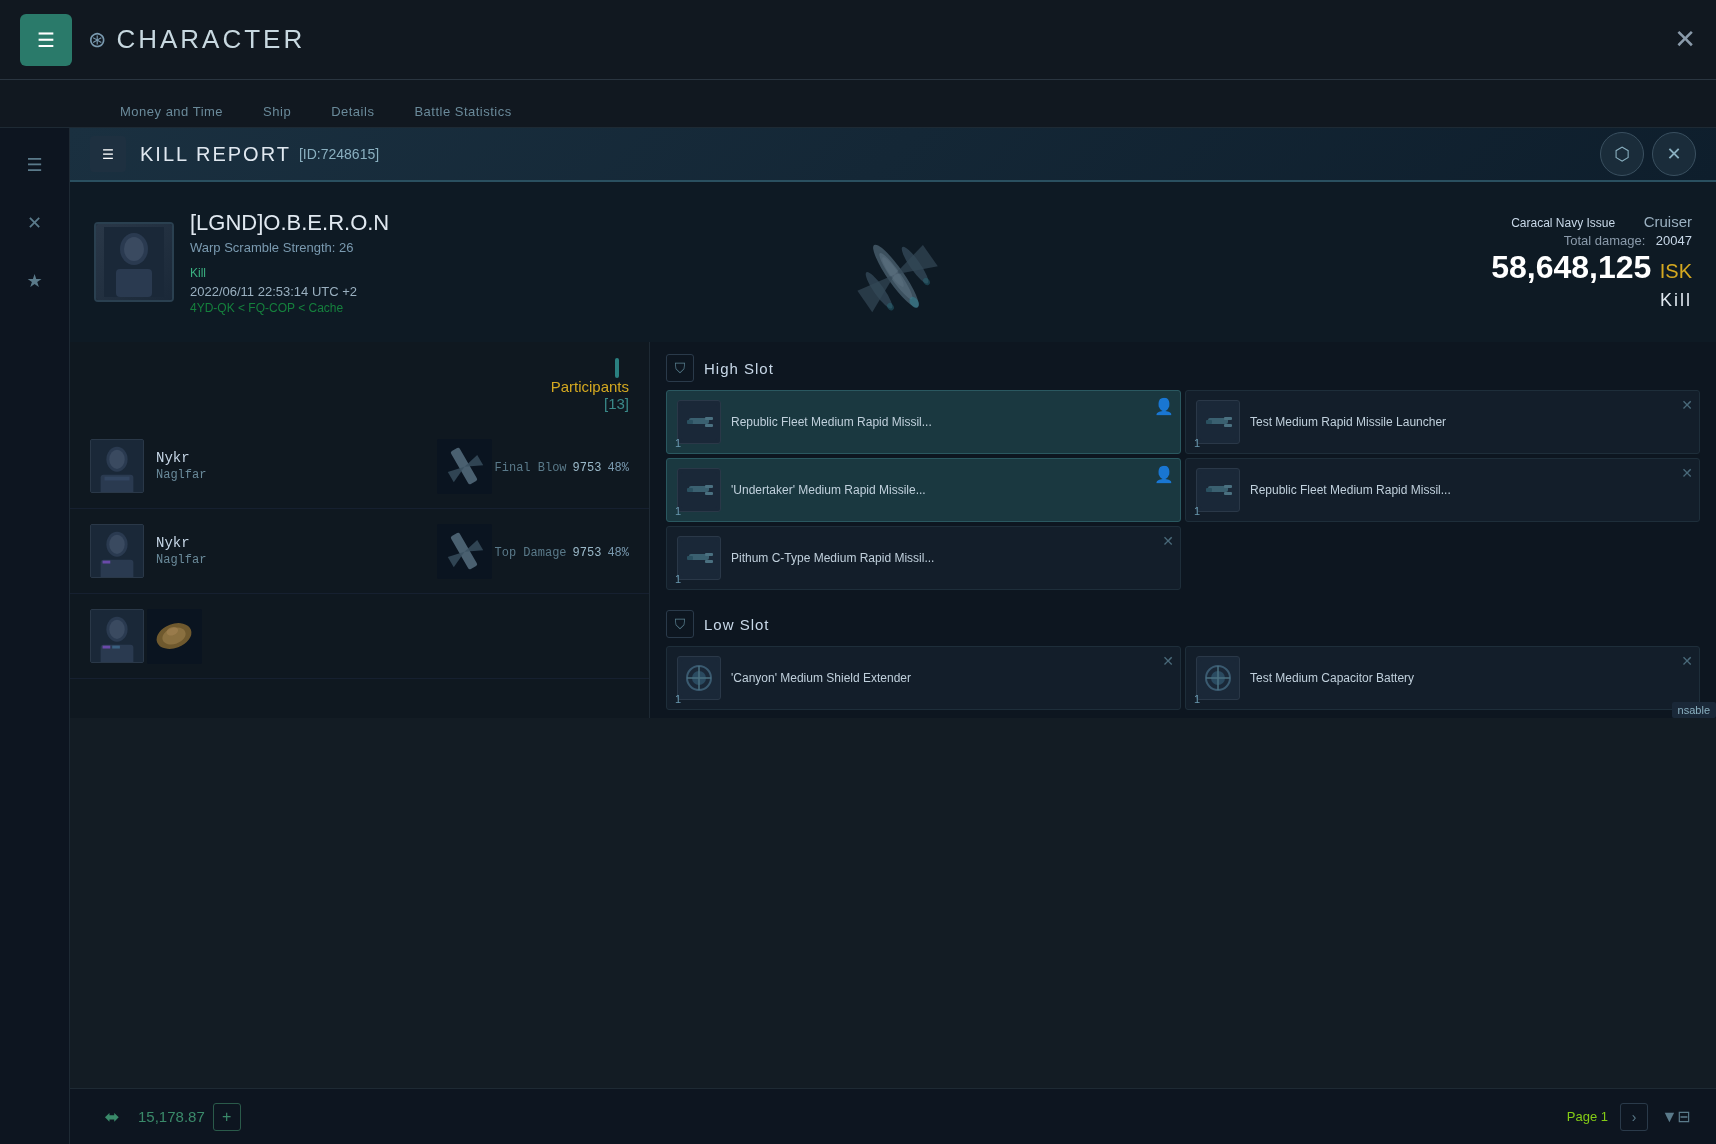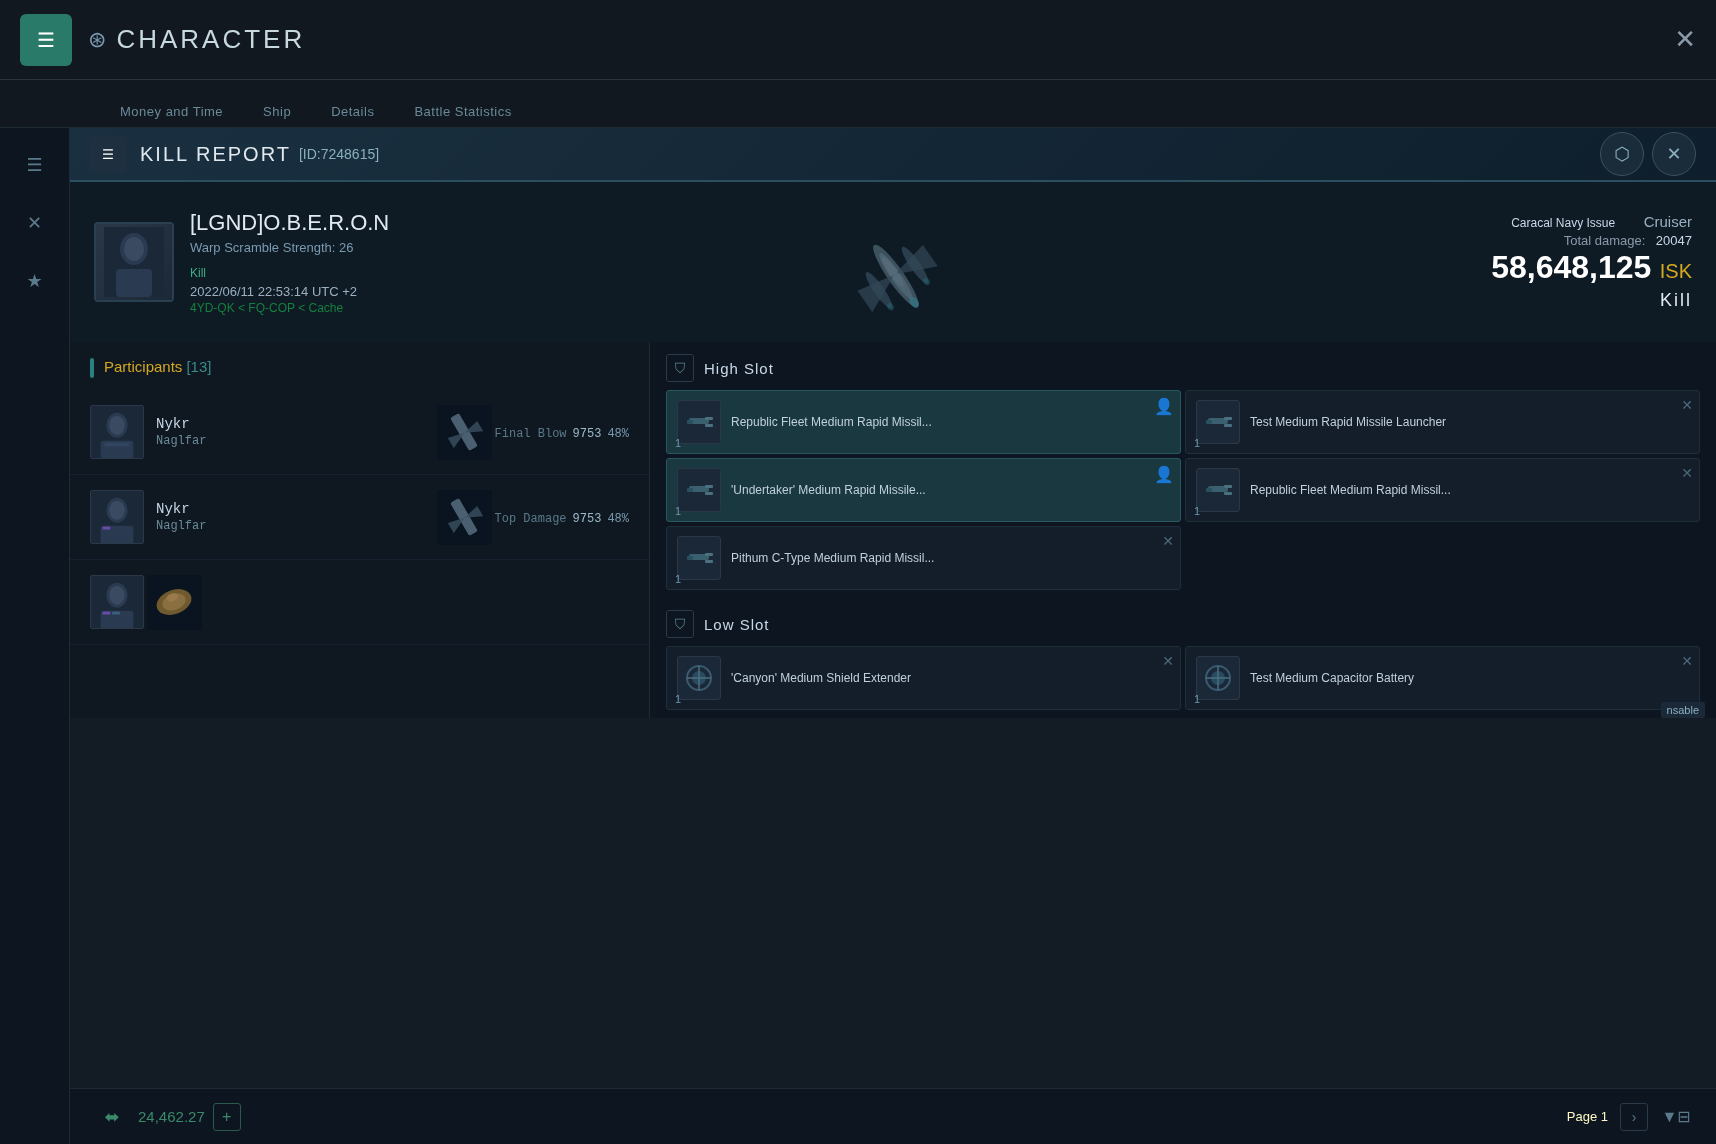"Participants" .participants-header { align-items: flex-start -> flex-end; flex-direction: none -> column }
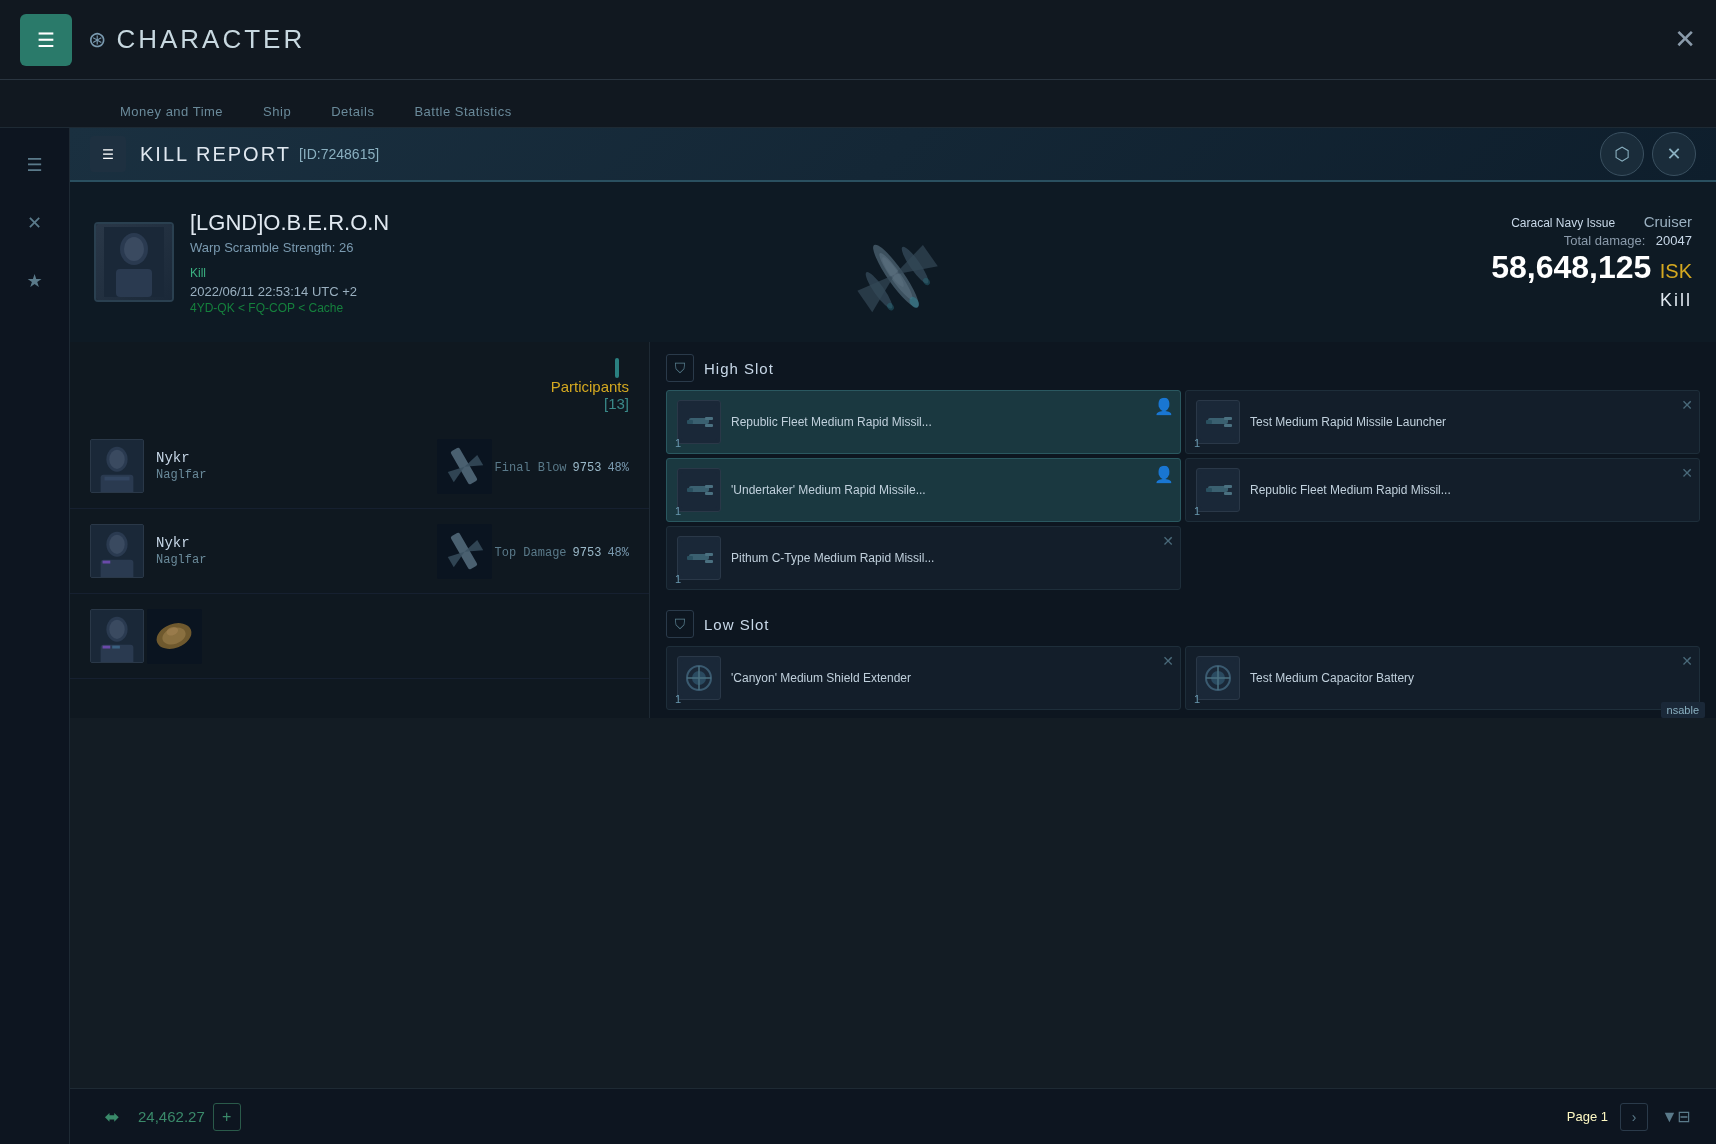"nsable" .tooltip-text { right: 11px -> 0 }
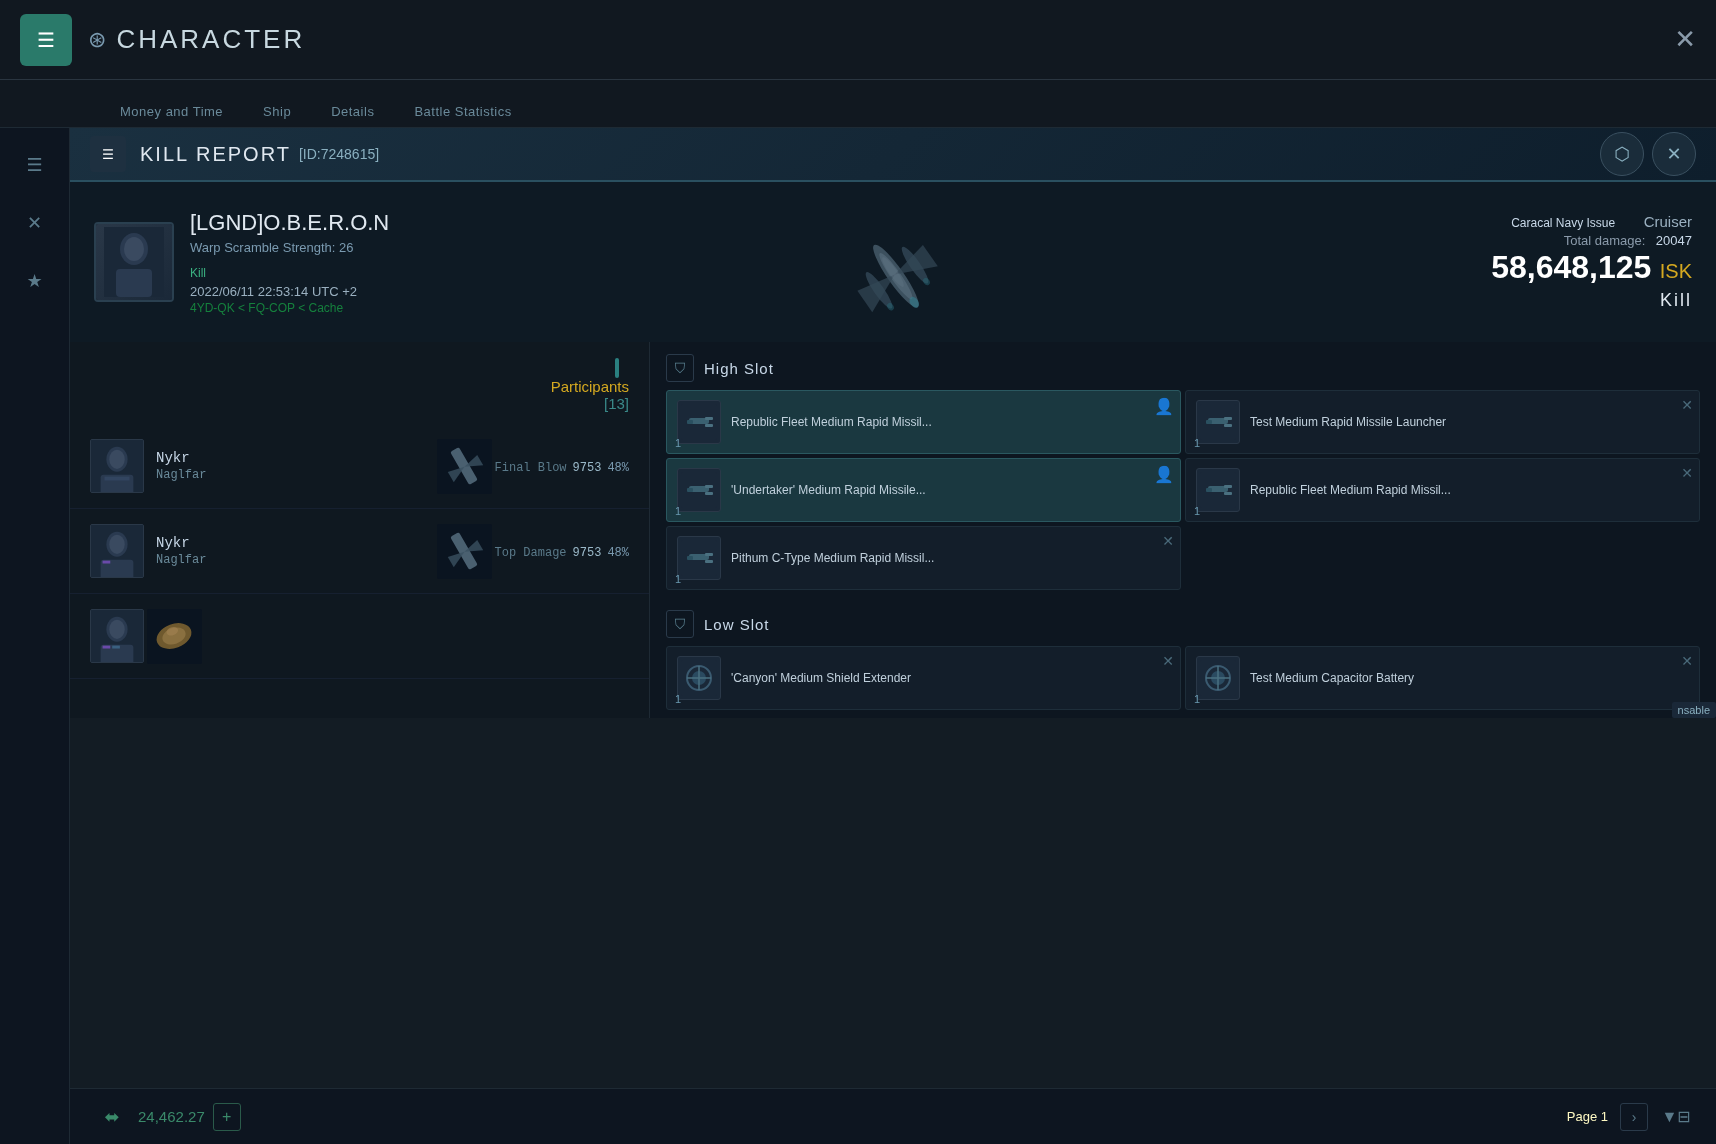"24,462.27" span.bottom-value { text: 24,462.27 -> 15,178.87 }
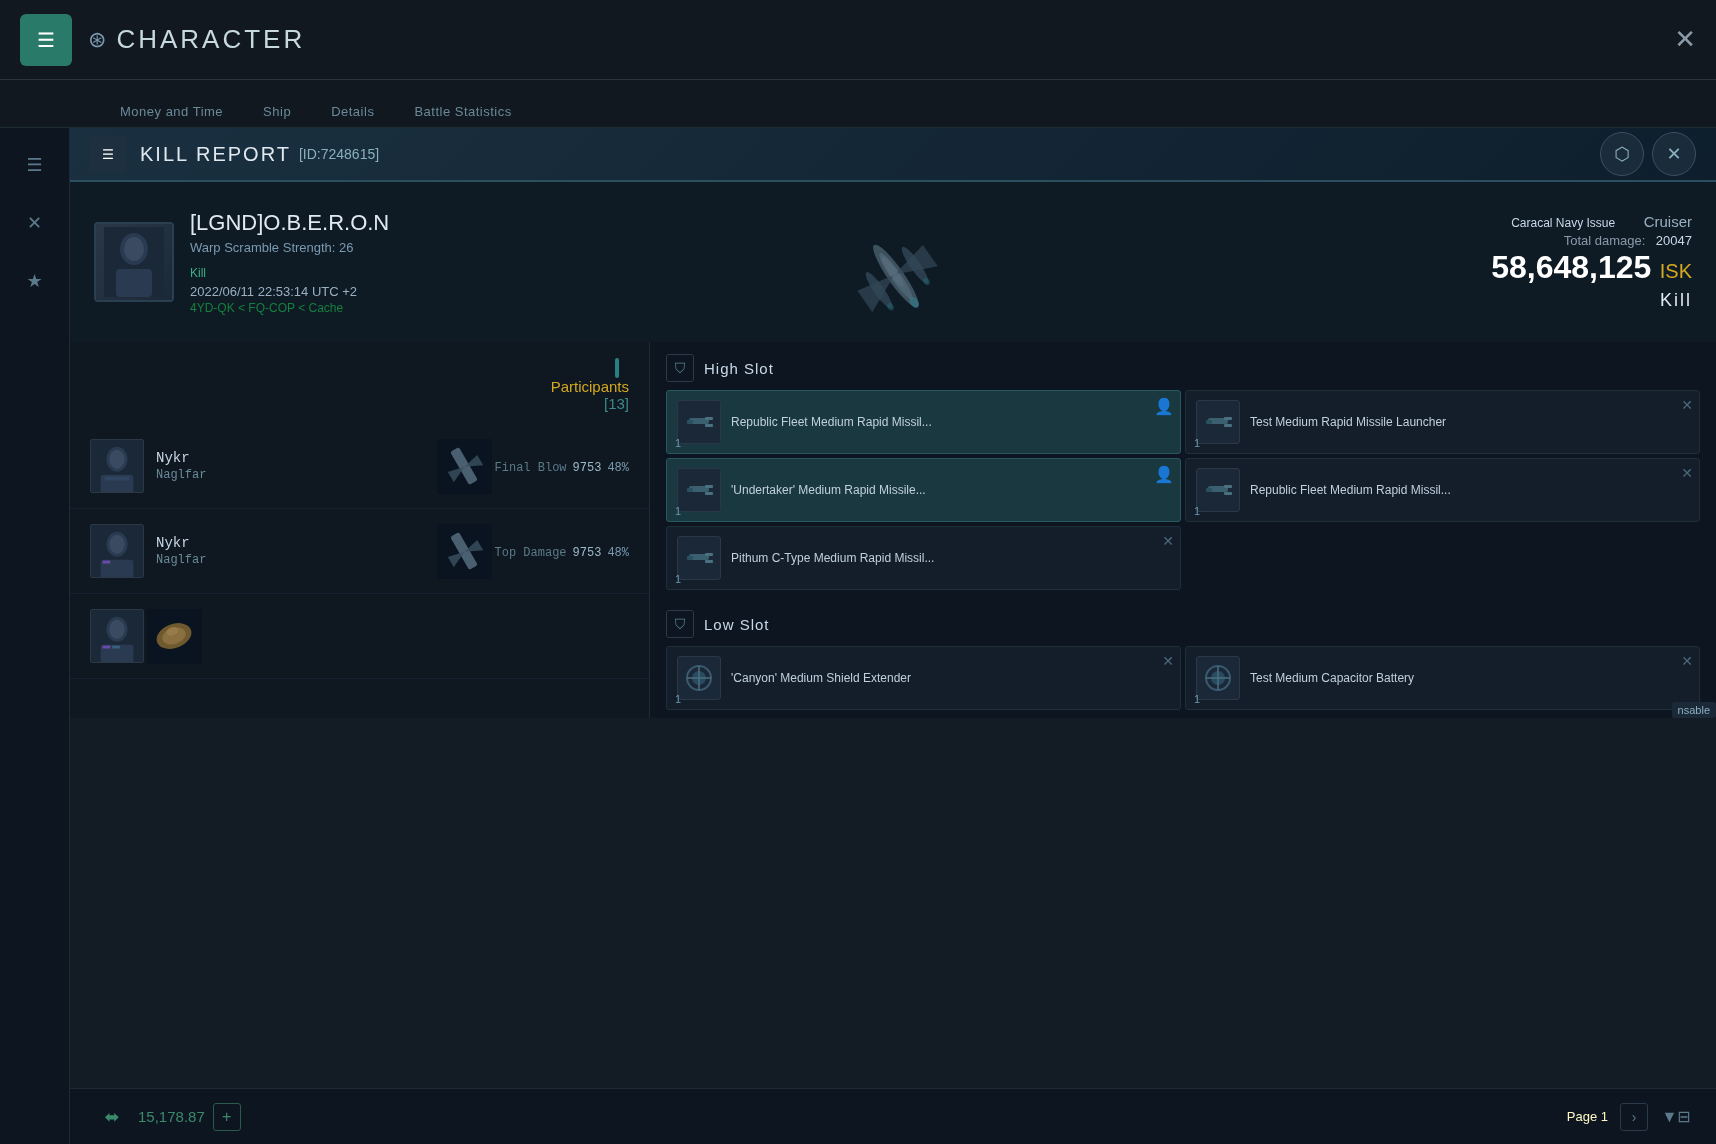"Page 1" .page-info { color: #fef9c3 -> #84cc16 }
